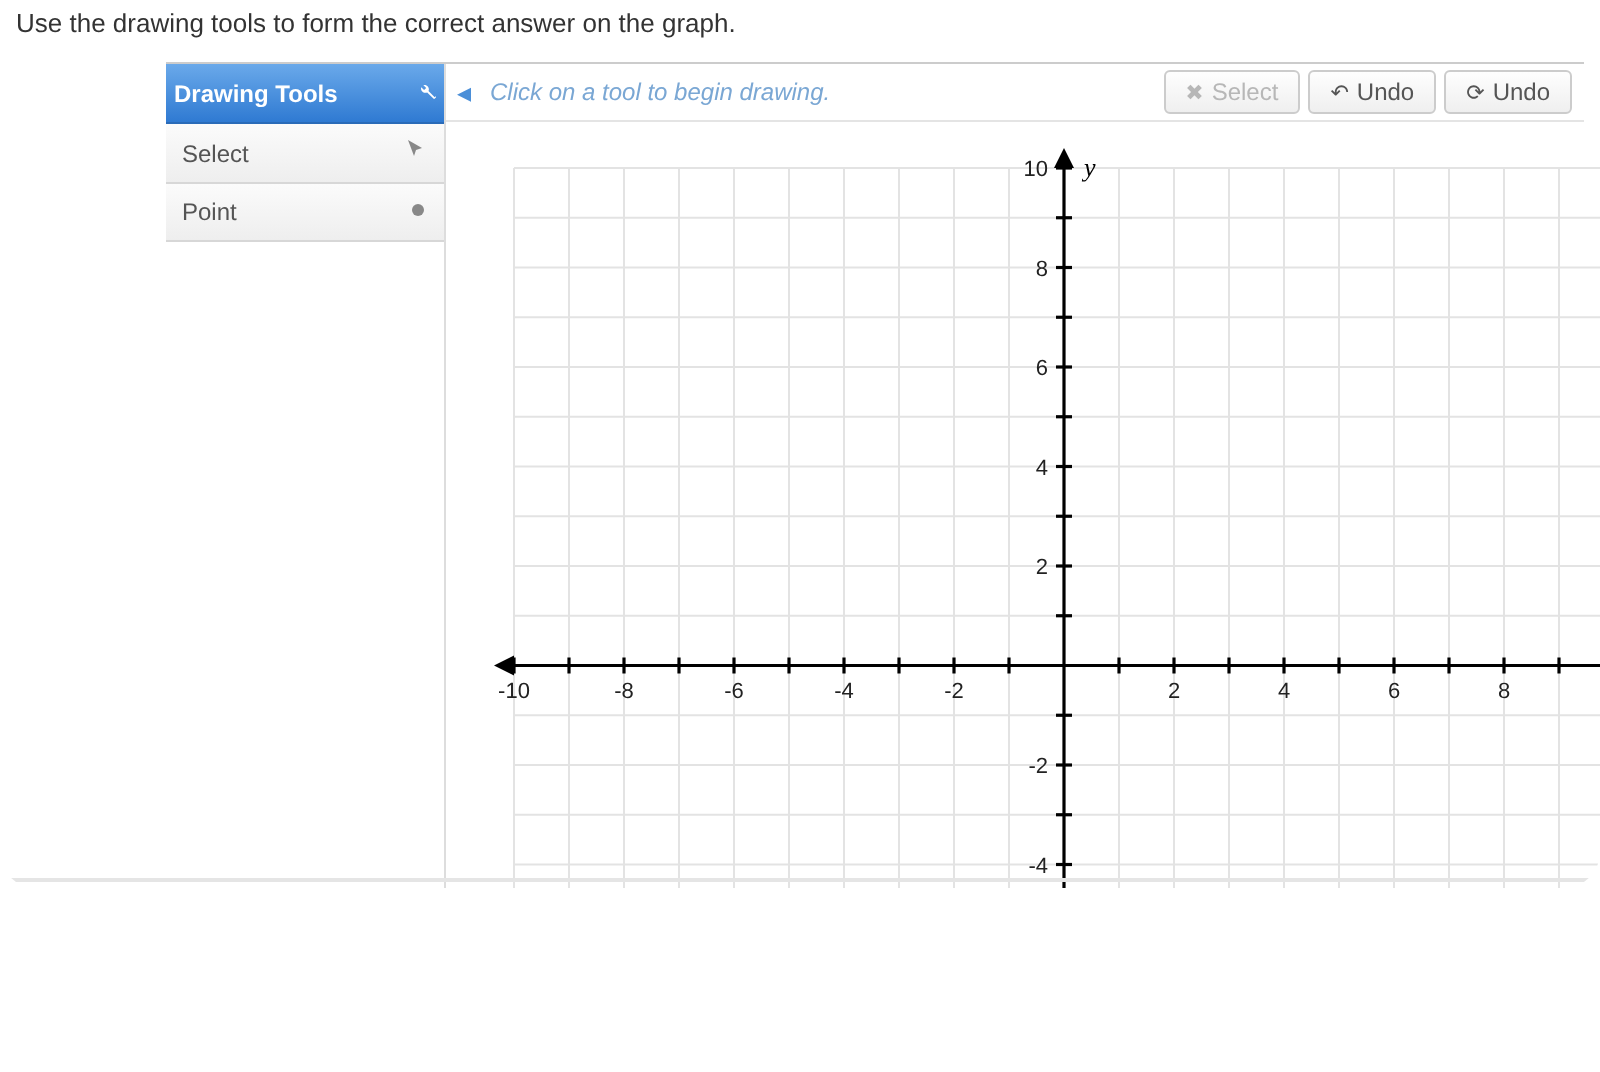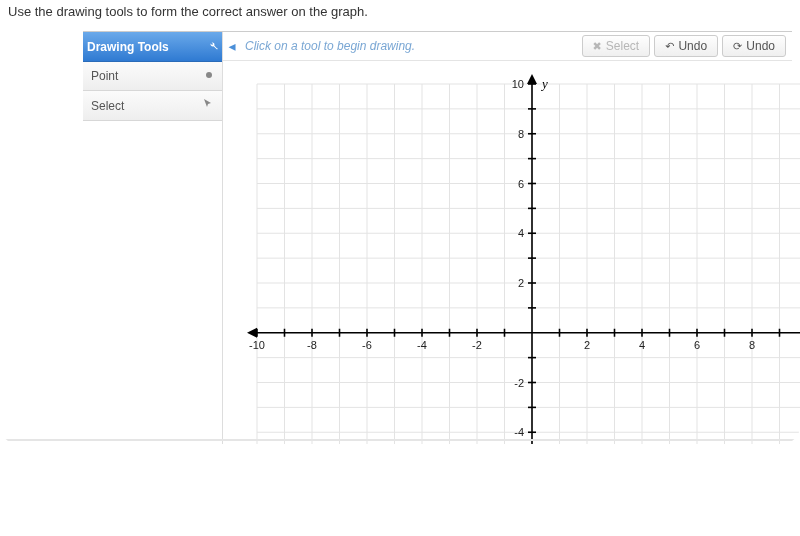"Point" div.tool-item { order: before "Select" -> after "Select" }
